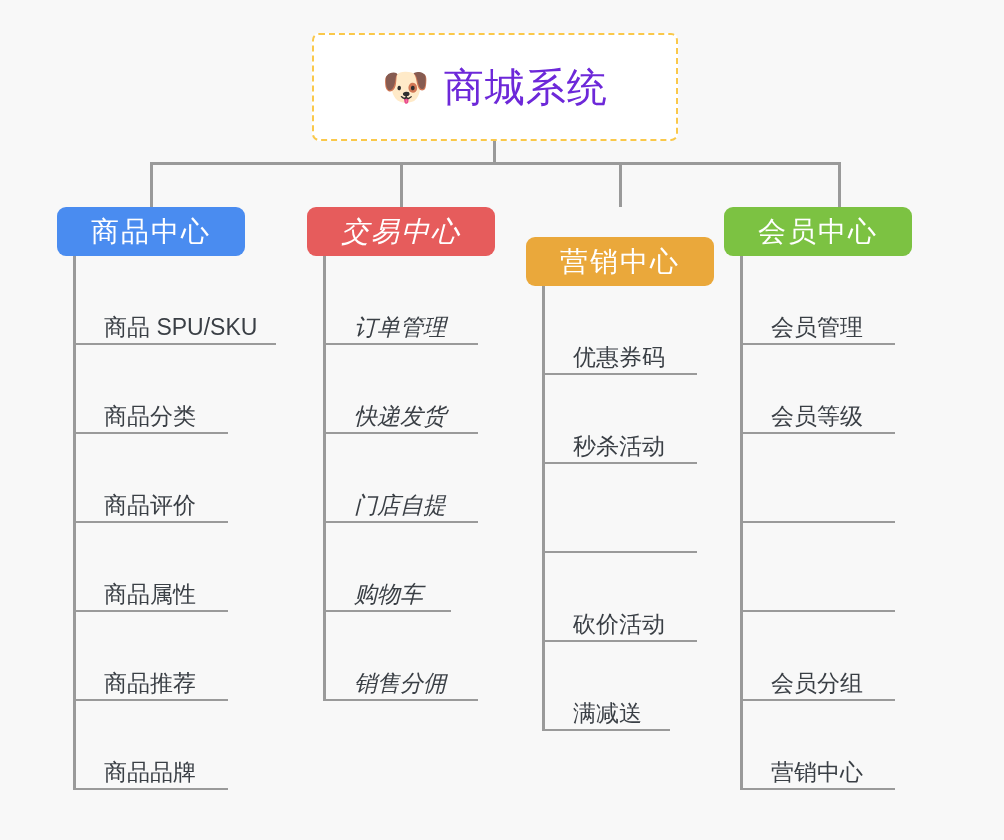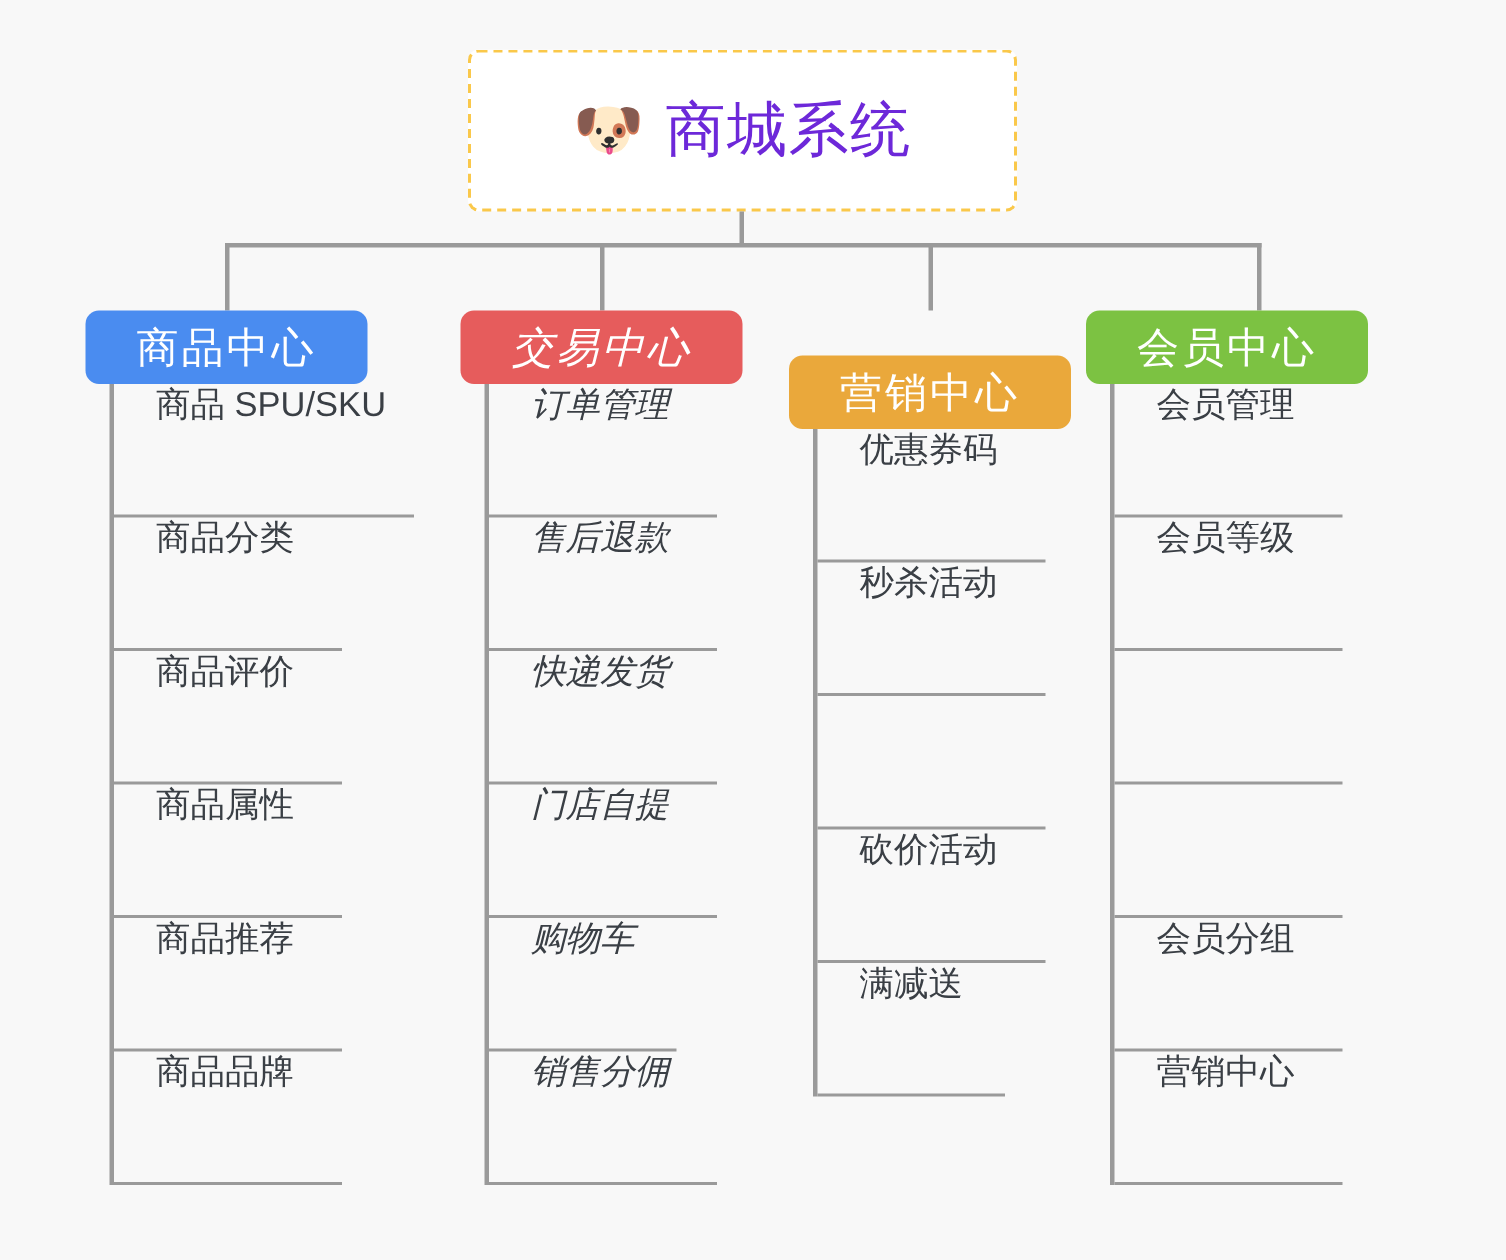"商品 SPU/SKU" .leaf-item { align-items: none -> flex-end }
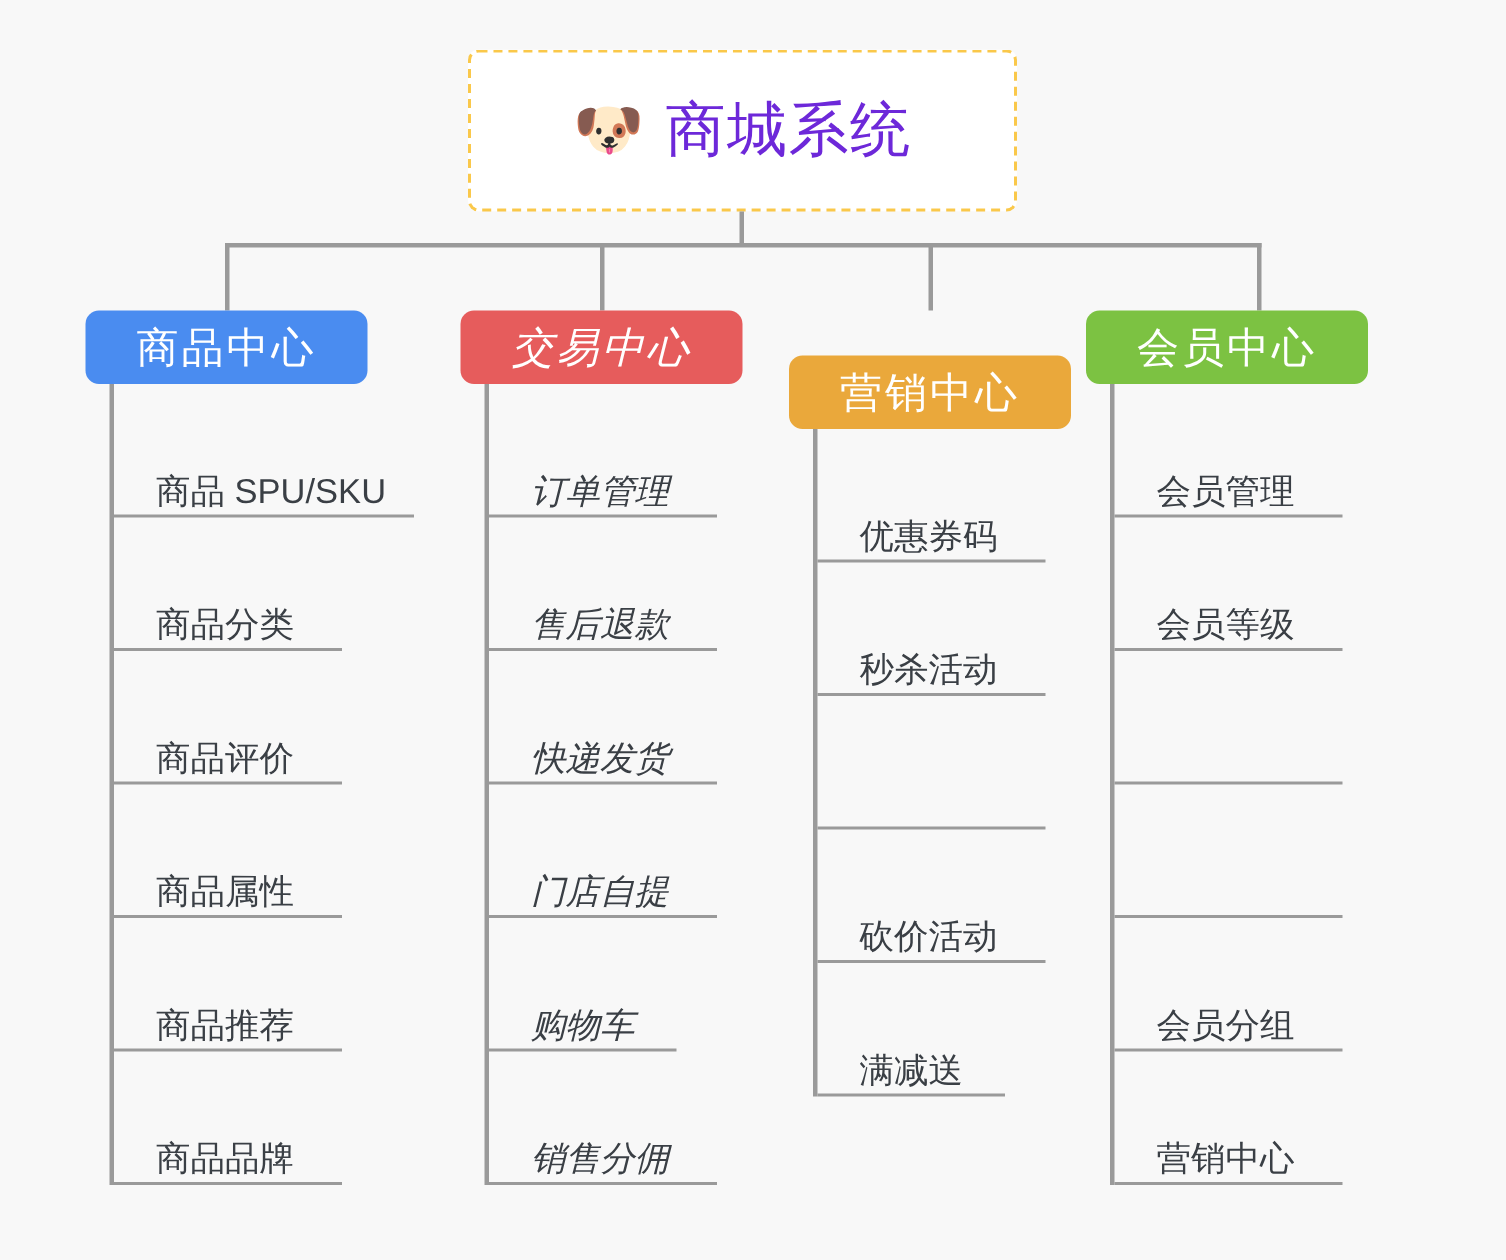"售后退款" div.leaf-item { html: <div> <span>售后退款</span> <span></span> </div> -> none }
